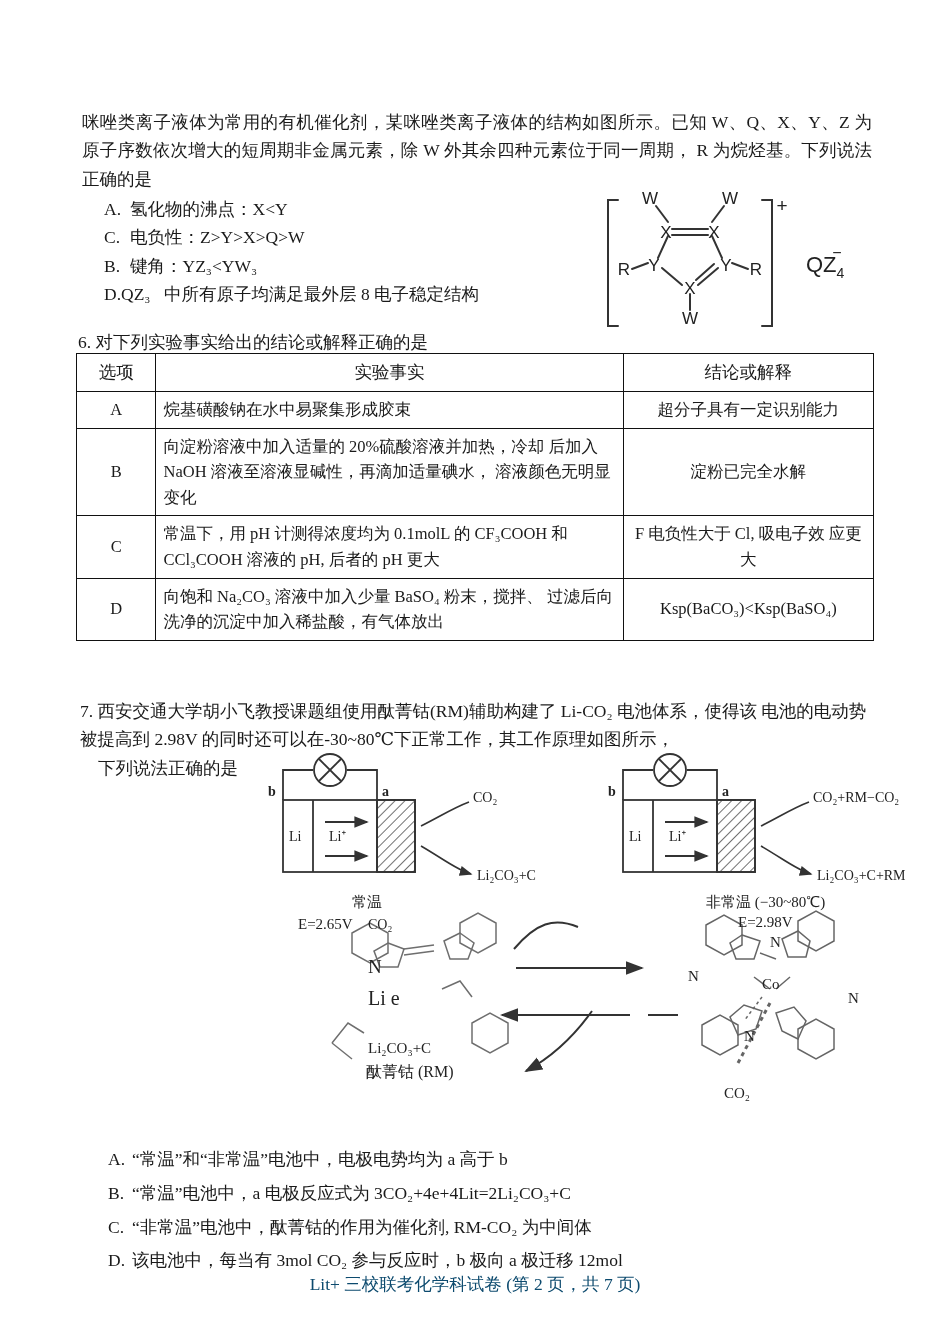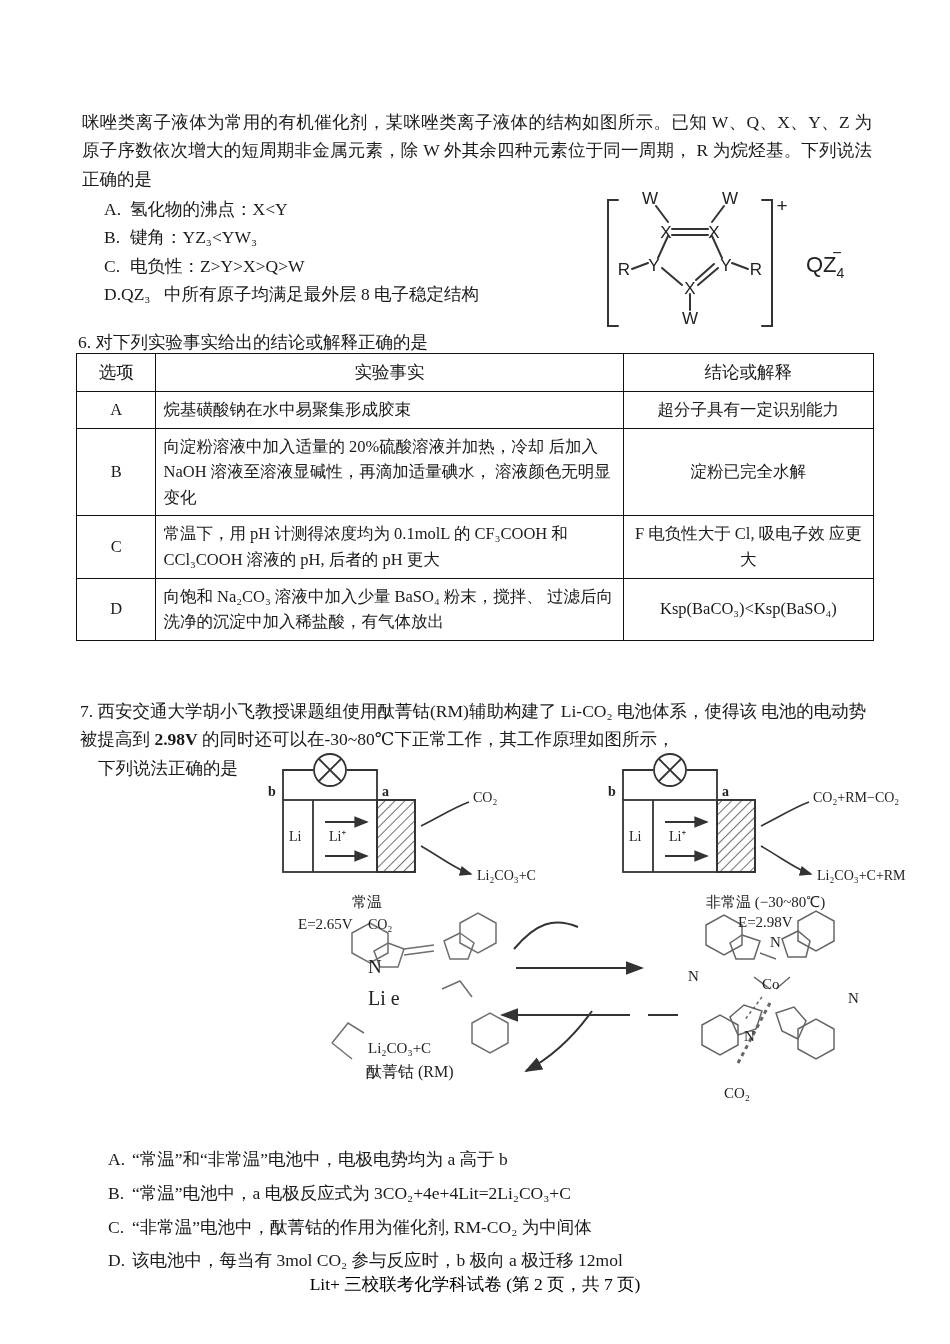"B. 键角：YZ₃<YW₃" div.opt { order: before "C. 电负性：Z>Y>X>Q>W" -> after "C. 电负性：Z>Y>X>Q>W" }
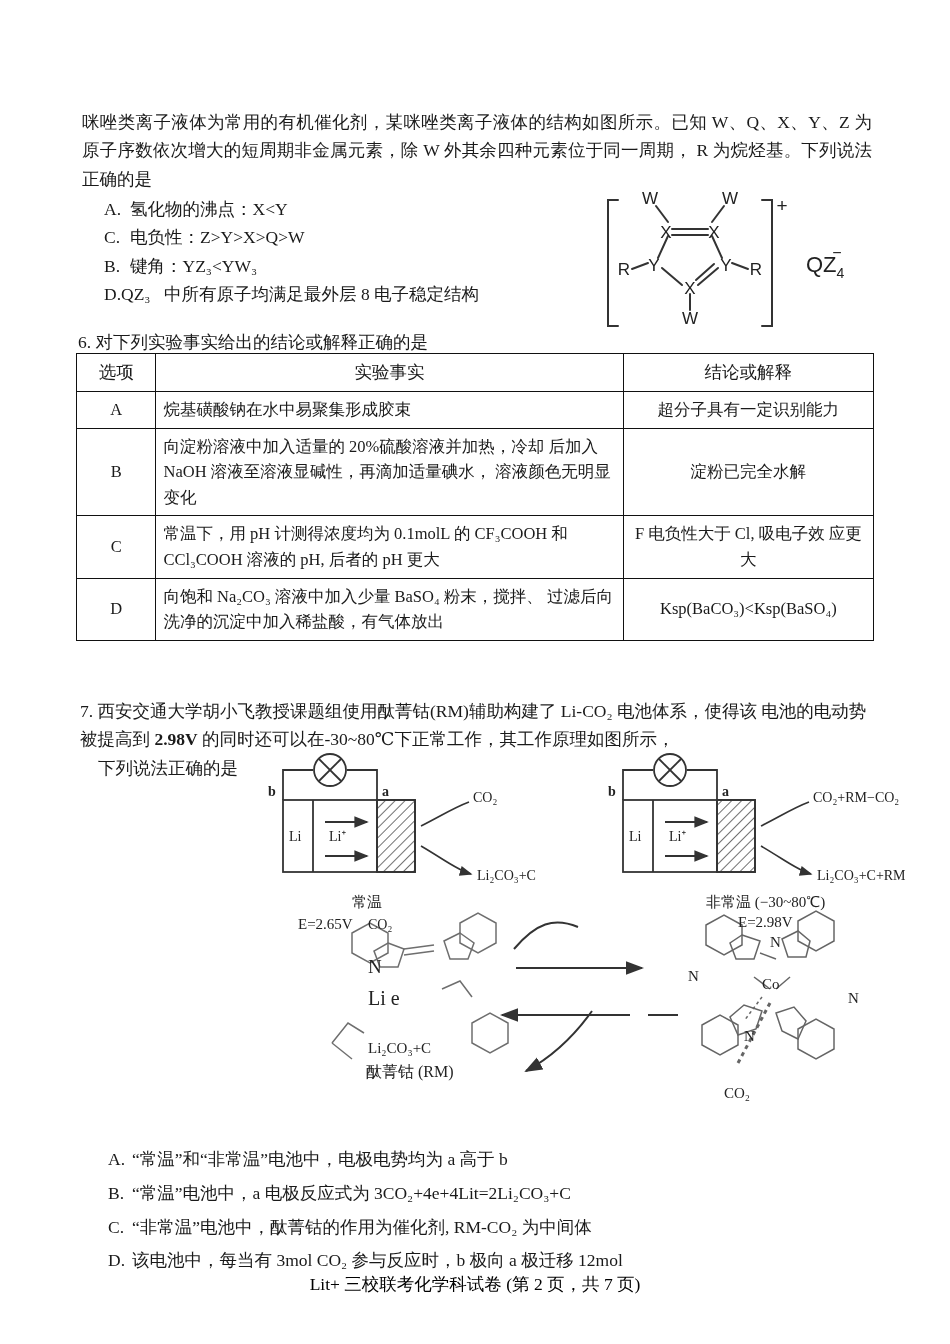"2.98V" .bold { font-weight: bold -> normal }
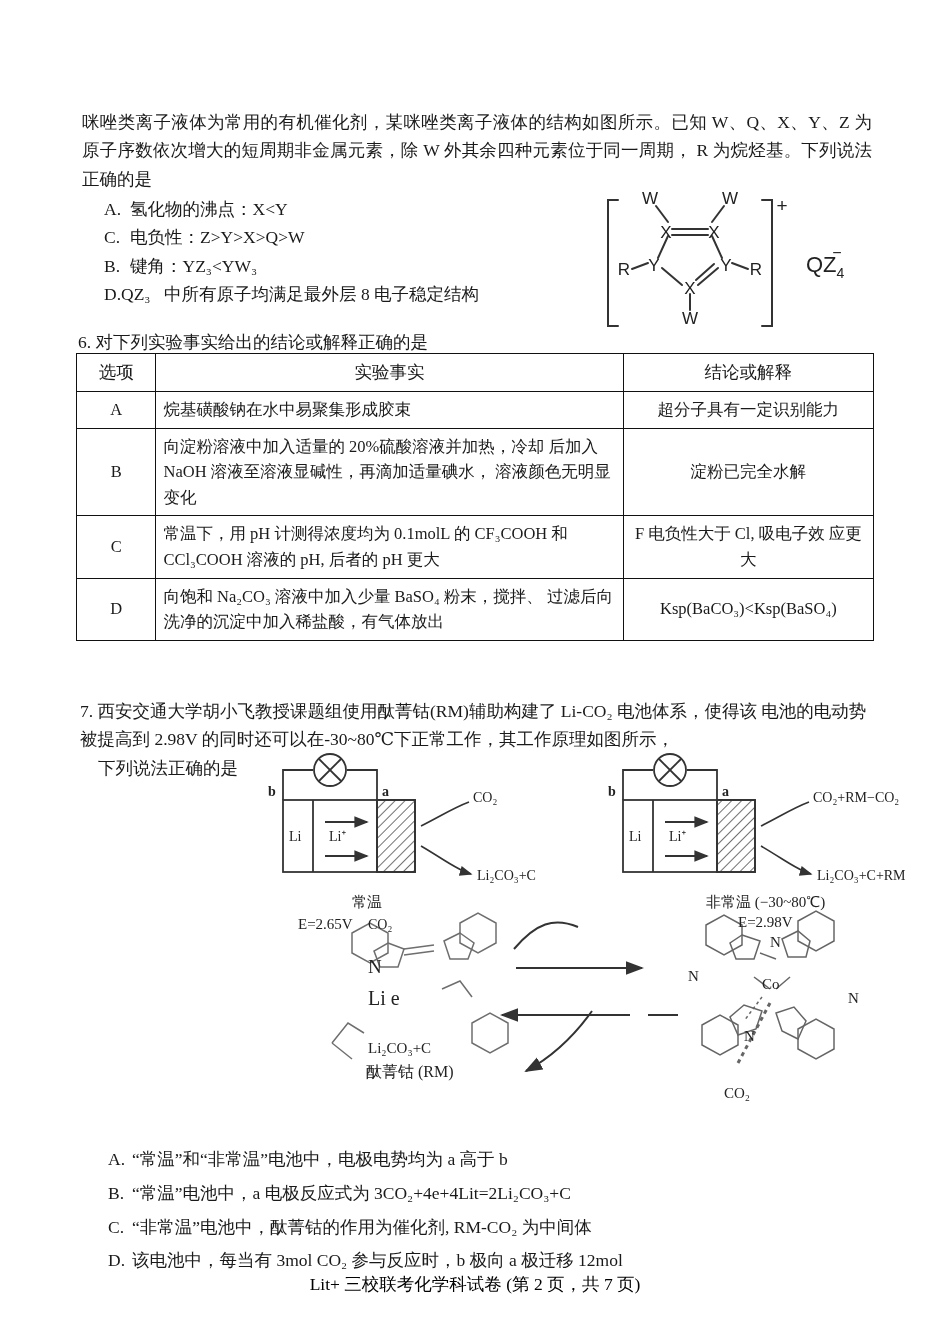"Lit+ 三校联考化学科试卷 (第 2 页，共" .footer { color: #000000 -> #0c4a6e }
